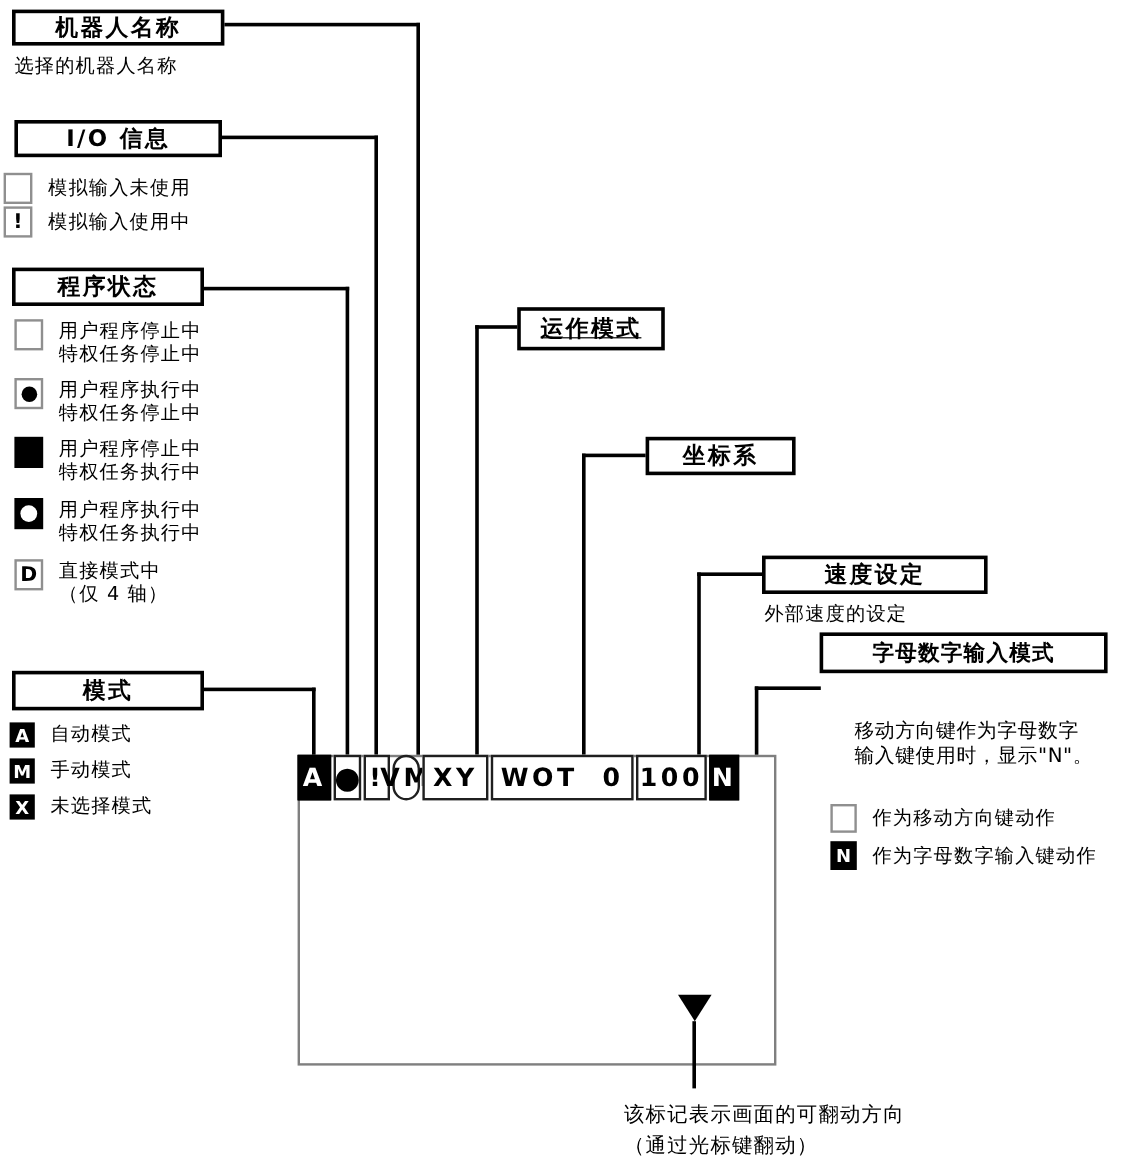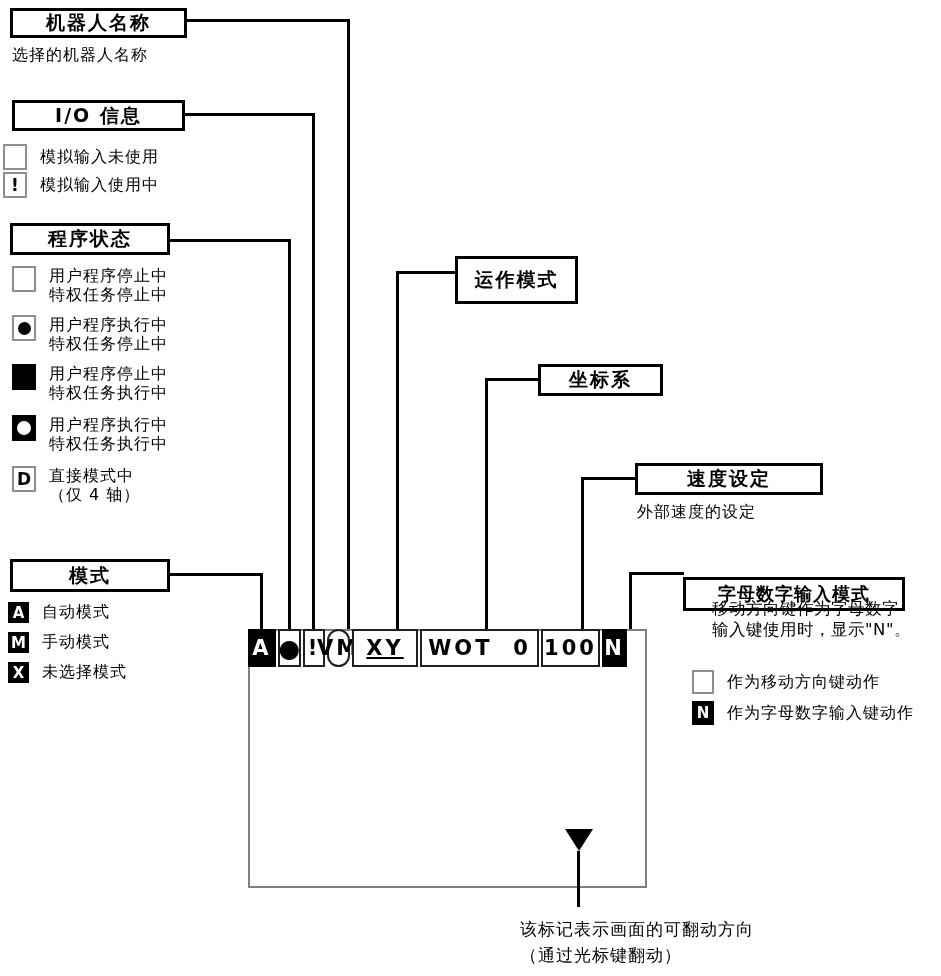"运作模式" div.callout-box { height: 48px -> 36px; left: 455px -> 431px; text-decoration: none -> underline }
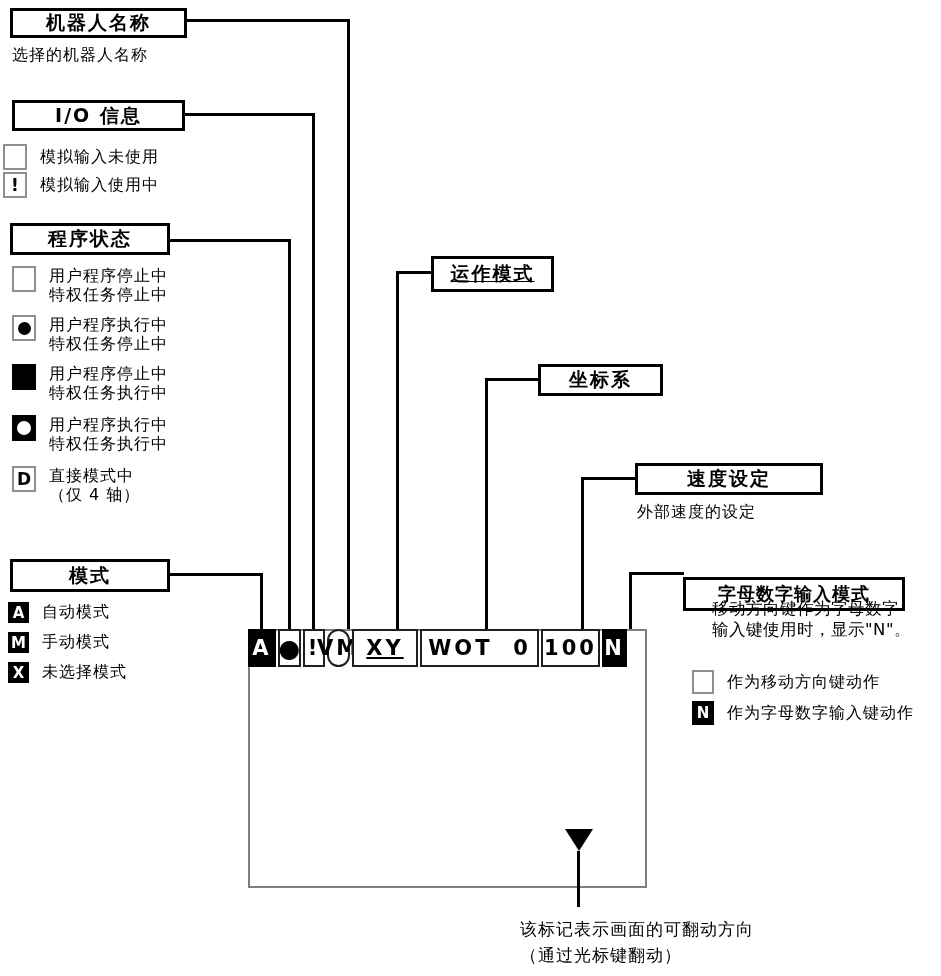"字母数字输入模式" div.callout-box { top: 577px -> 527px; width: 222px -> 240px }
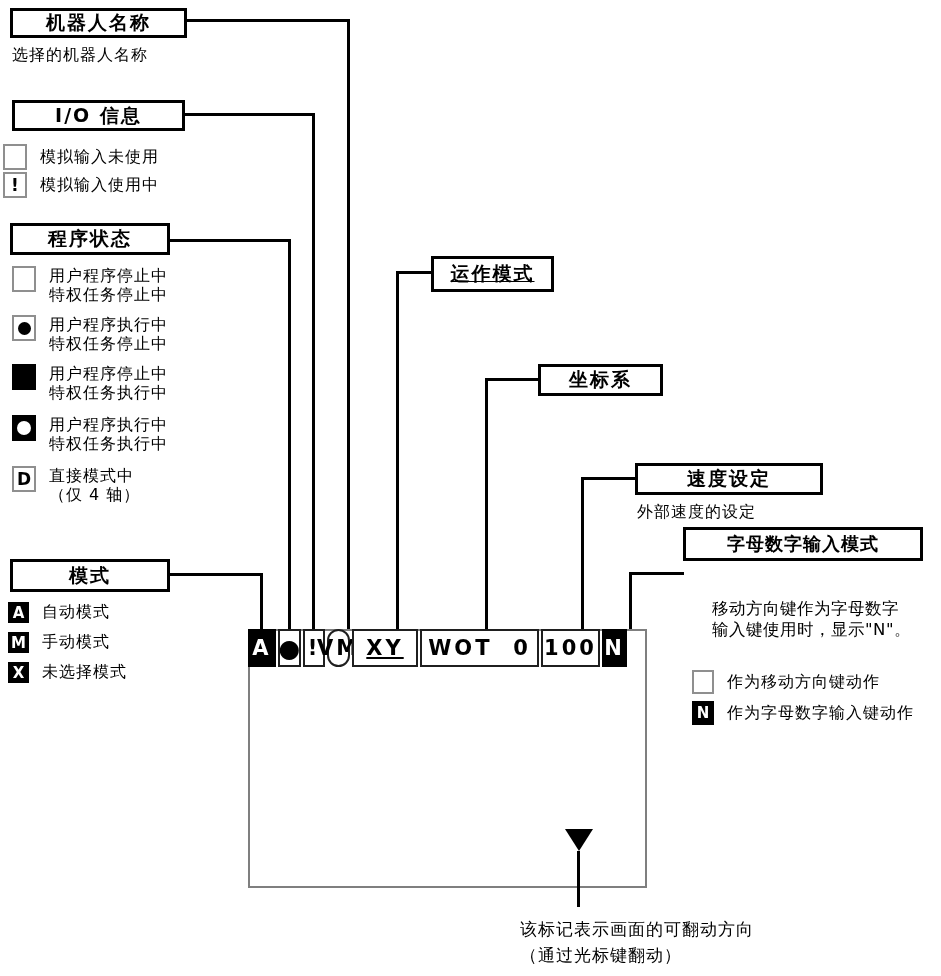"XY" div.cell { text-decoration: underline -> none; width: 66px -> 55px }
